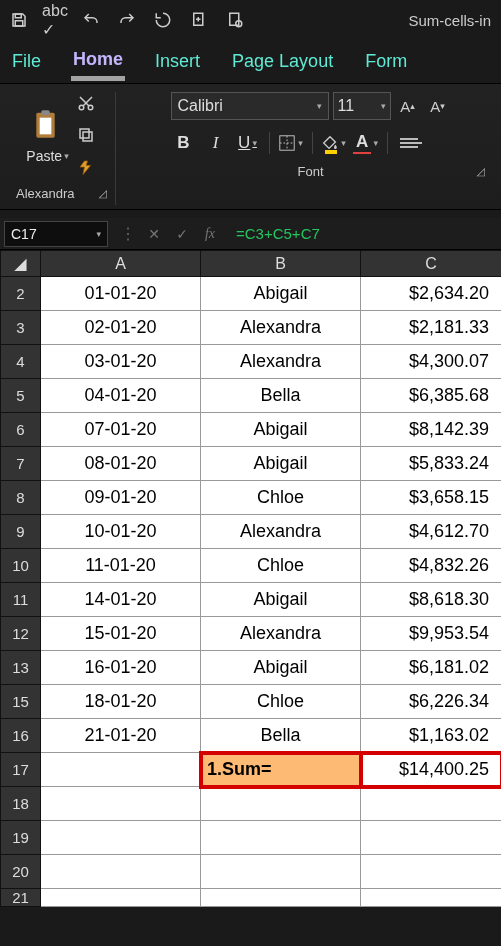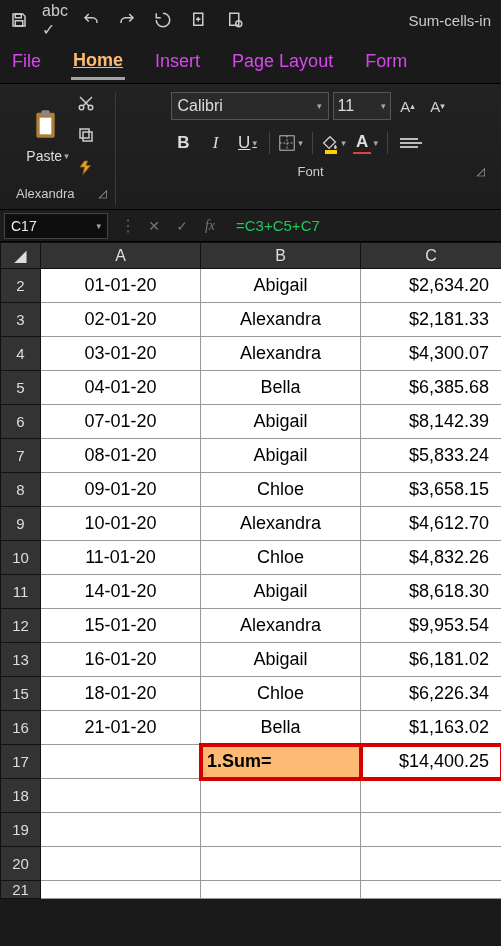"File" .tab { color: #d946ef -> #5eead4 }
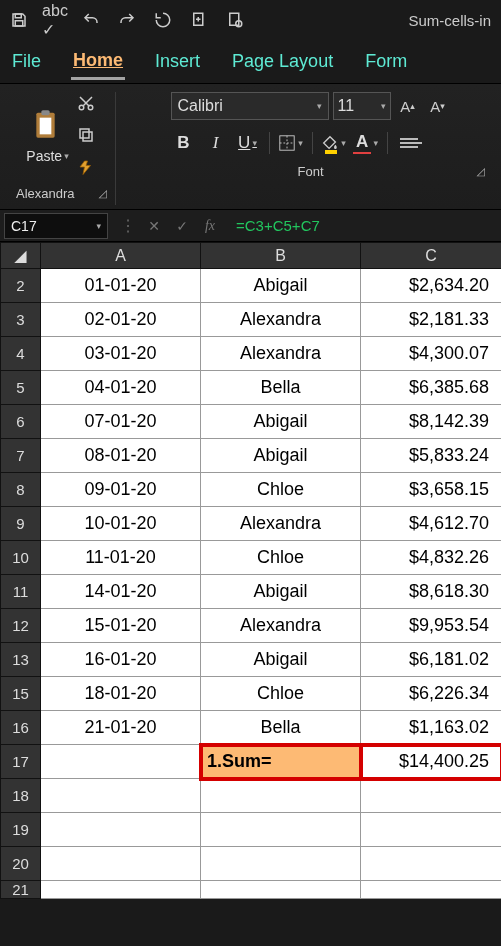"Home" .tab.active { border-bottom: 3px solid #a3a3a3 -> 5px solid #a3a3a3; color: #fdba74 -> #c4b5fd; text-decoration: underline -> none }
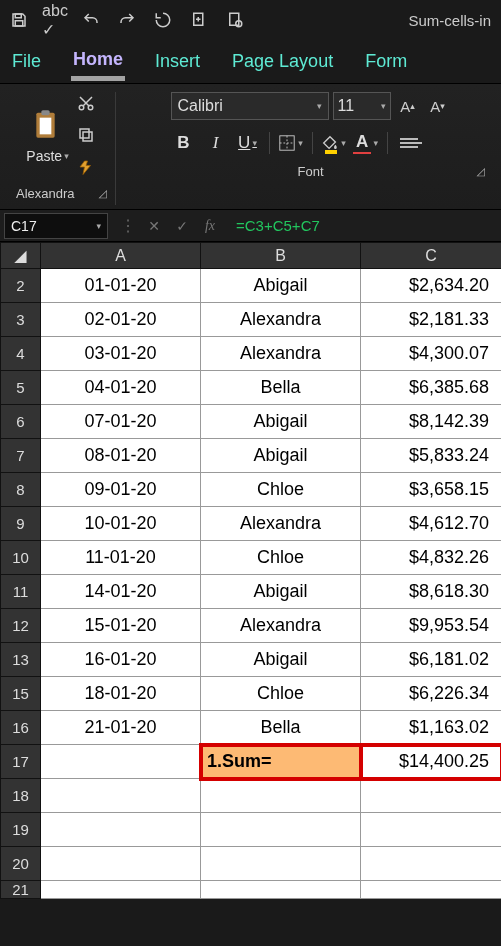"C17" .fxbar { margin-top: none -> 8px }
